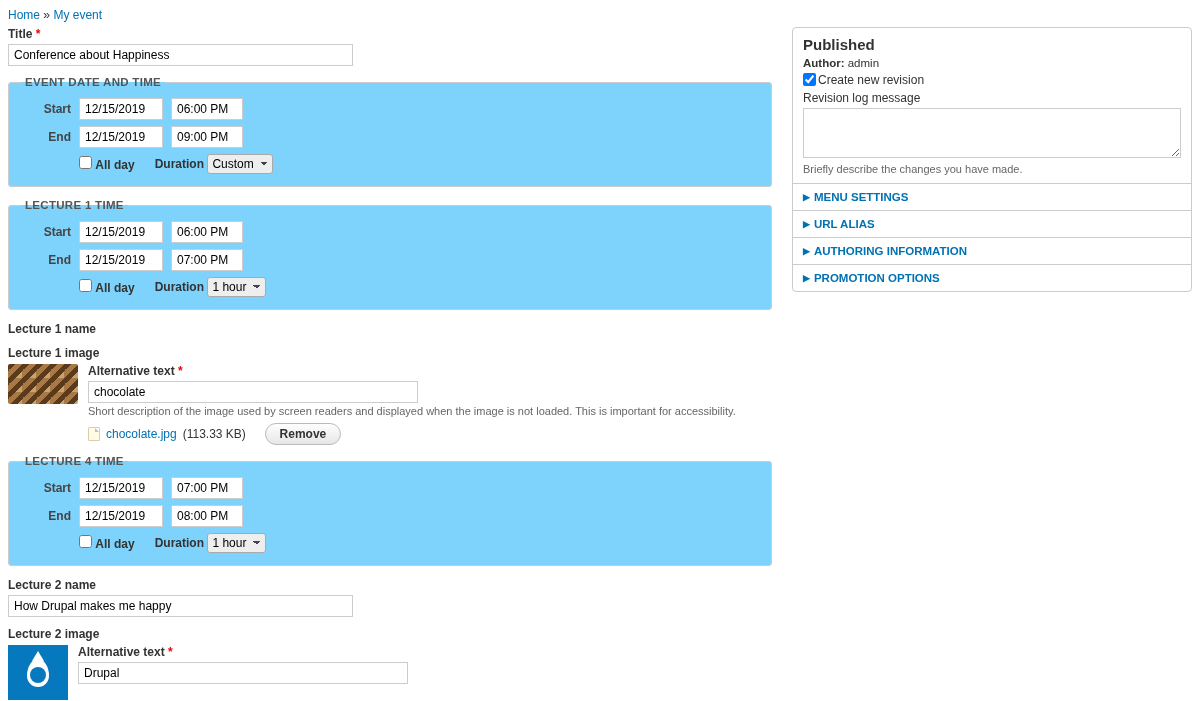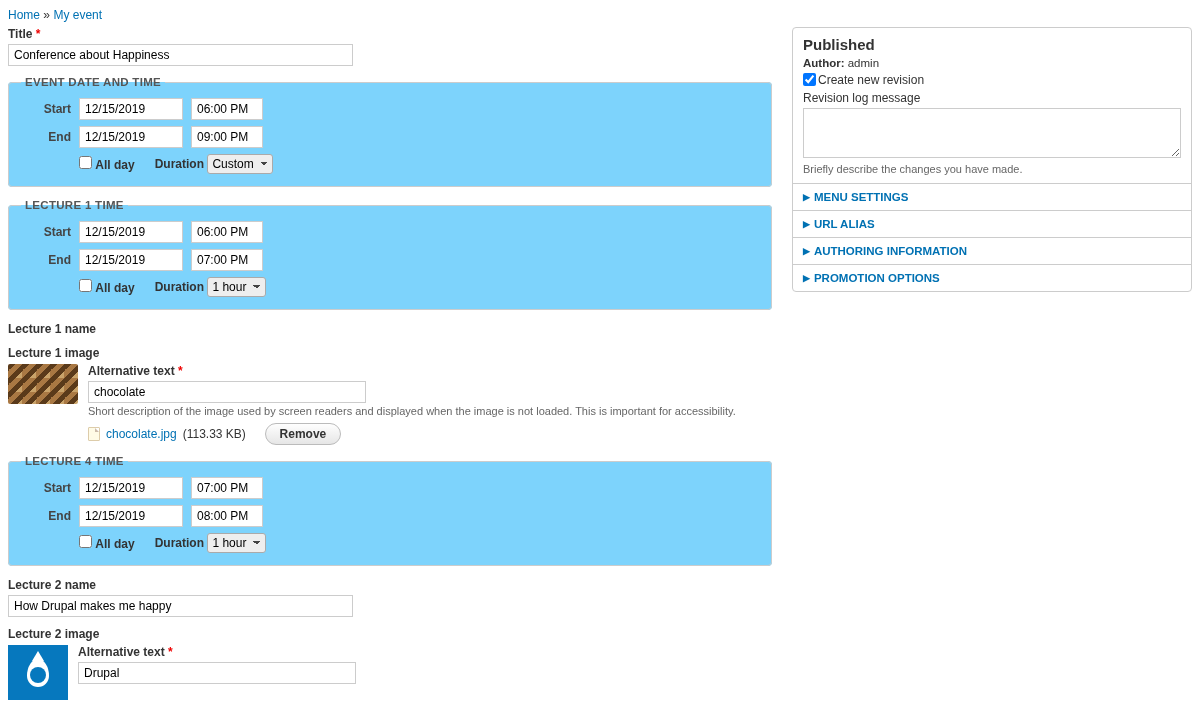"12/15/2019" .date-input { width: 104px -> 84px }
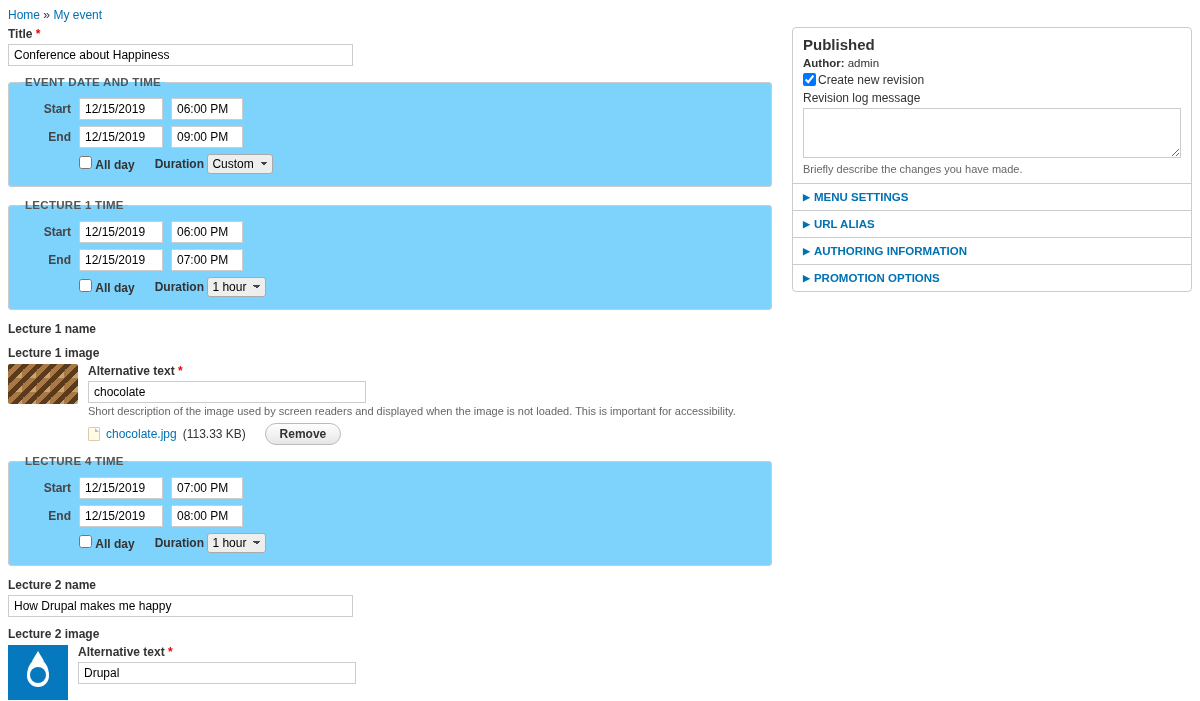"chocolate" .input-alt { width: 278px -> 330px }
